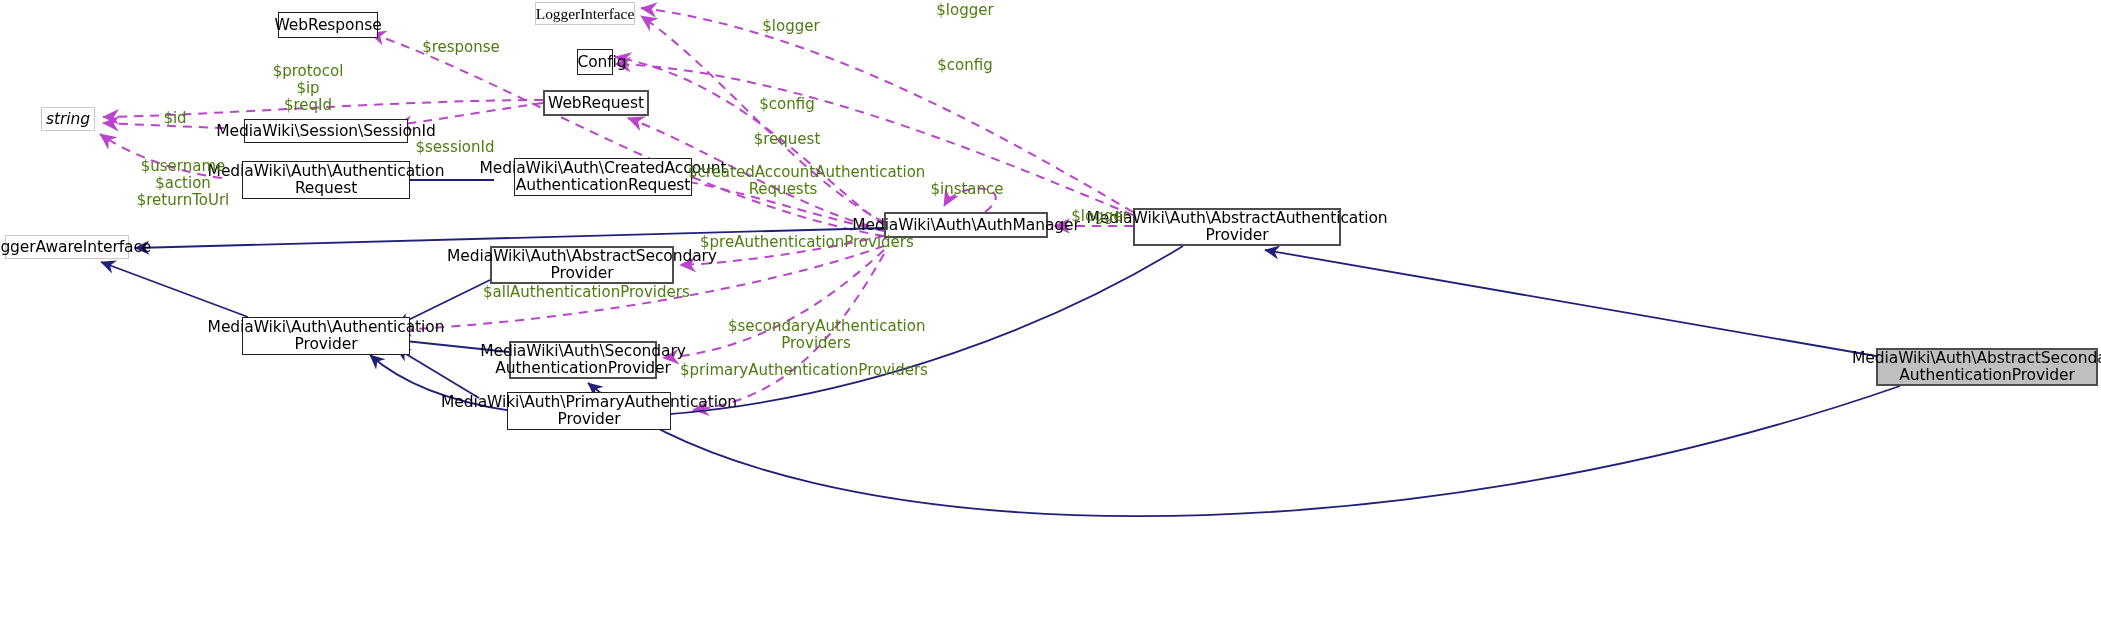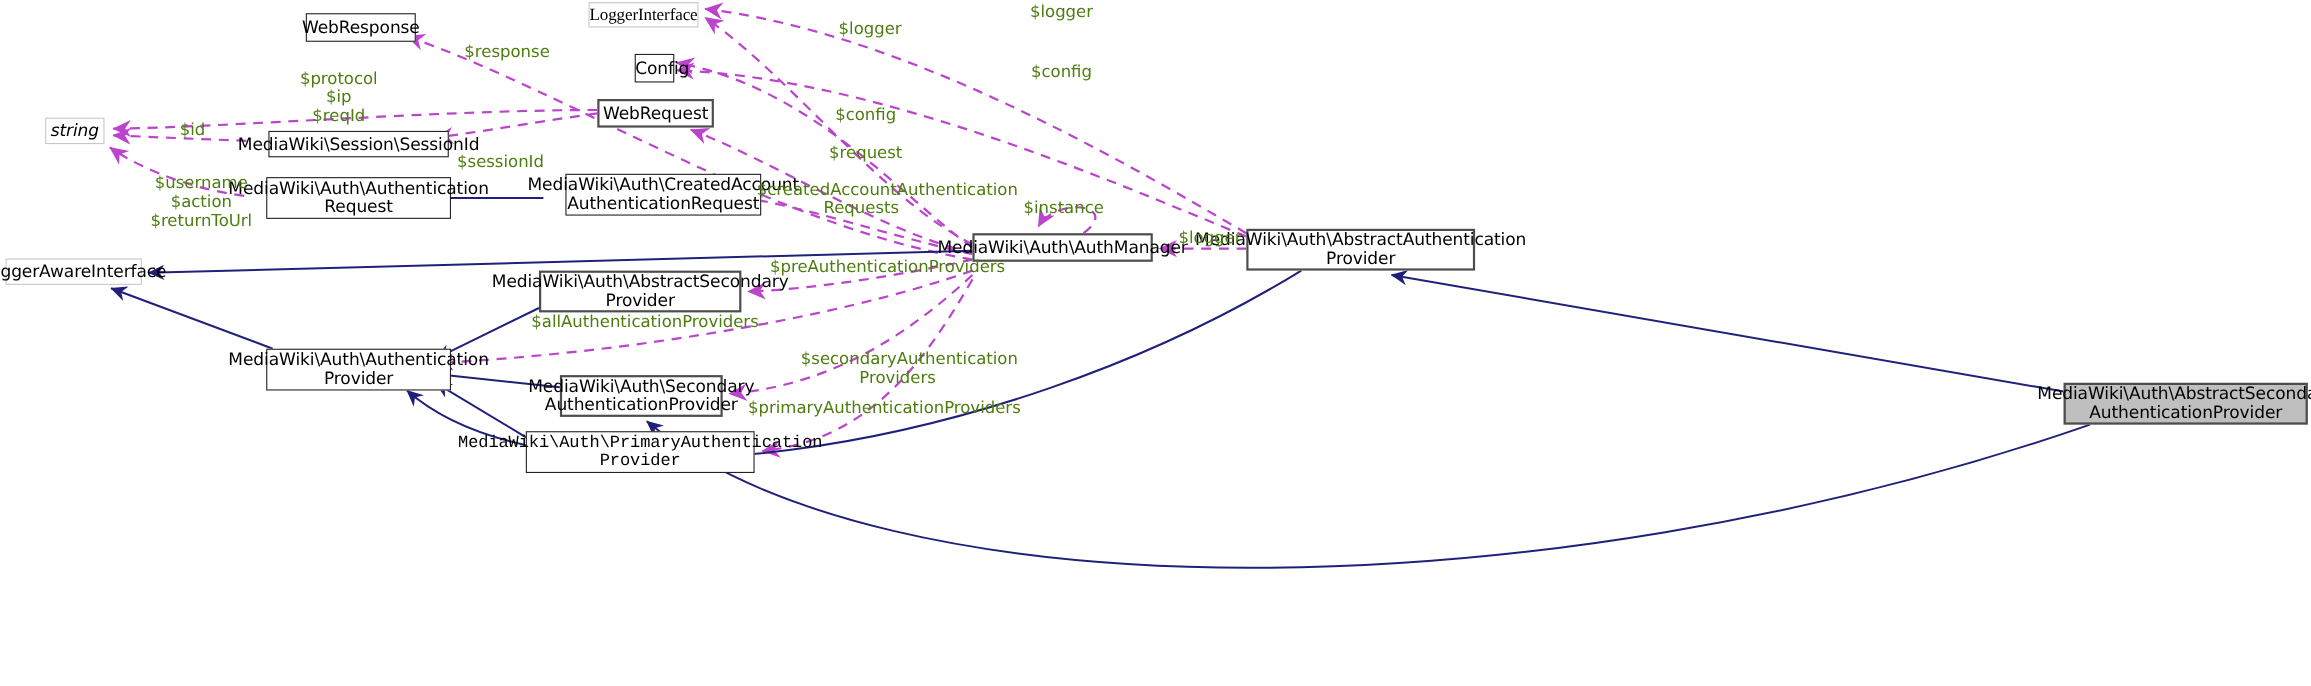"MediaWiki\Auth\PrimaryAuthentication" div.node { font-family: Liberation Mono, monospace -> none; left: 458px -> 487px; width: 208px -> 164px }
